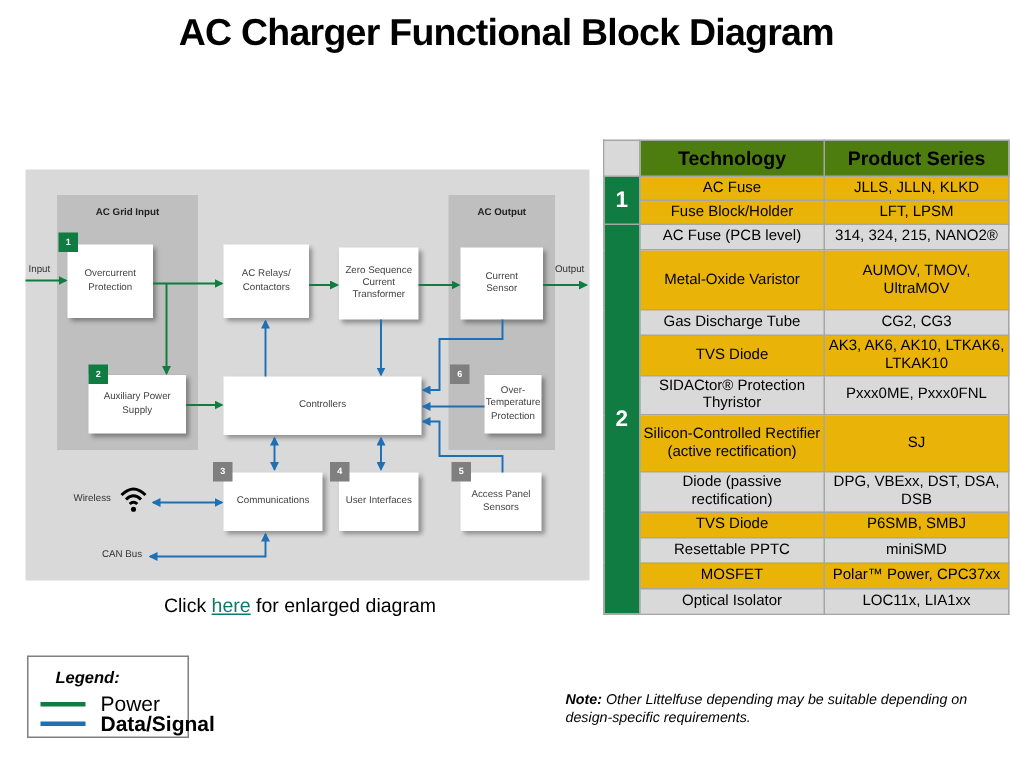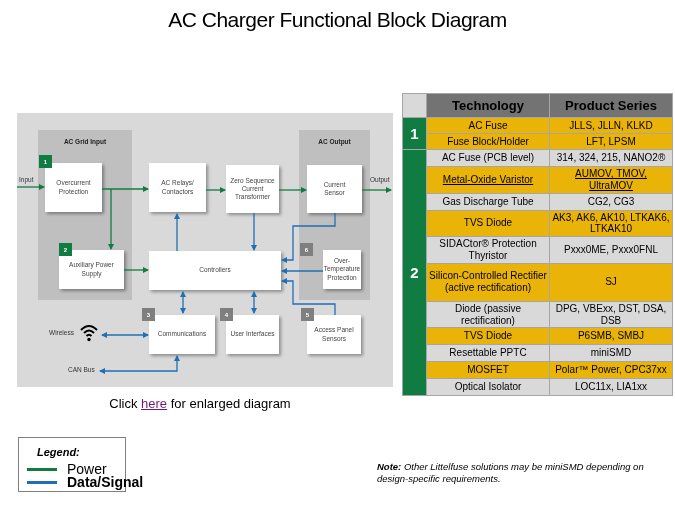"AC Charger Functional Block Diagram" .title { font-size: 21px -> 25px; font-weight: normal -> bold }
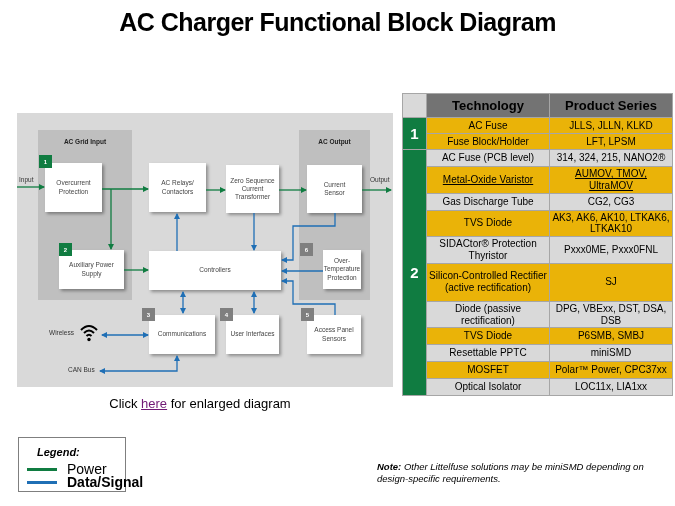"Technology" .tbl th { background: #737373 -> #4d7c0f }
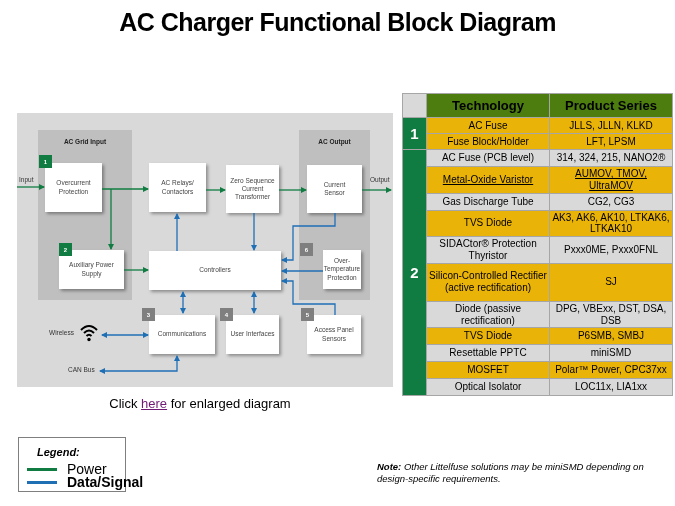"Metal-Oxide Varistor" tr.r-white { height: 26px -> 40px; text-decoration: underline -> none }
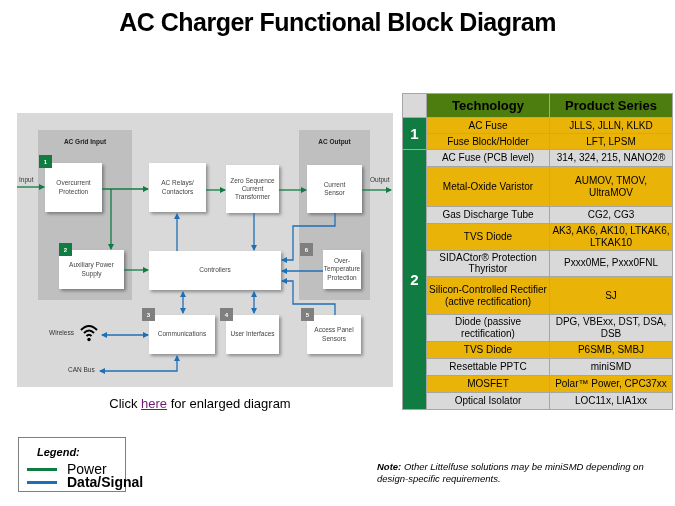"here" .click-line a { color: #701a75 -> #0f766e }
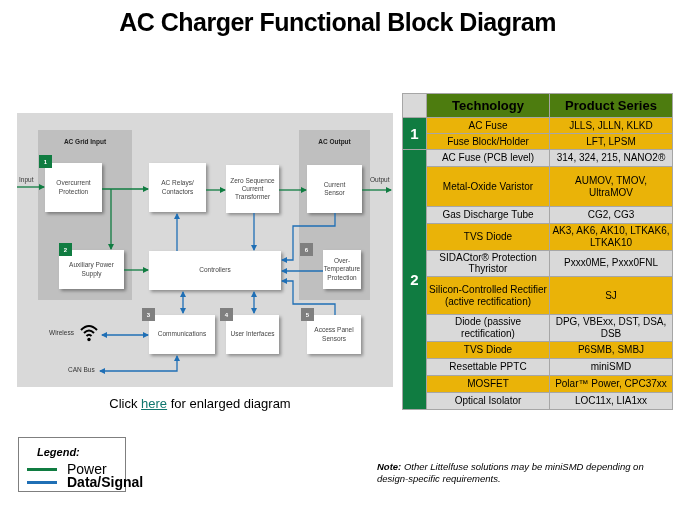"Other Littelfuse solutions may be" span { text: solutions may be miniSMD -> depending may be suitable }
